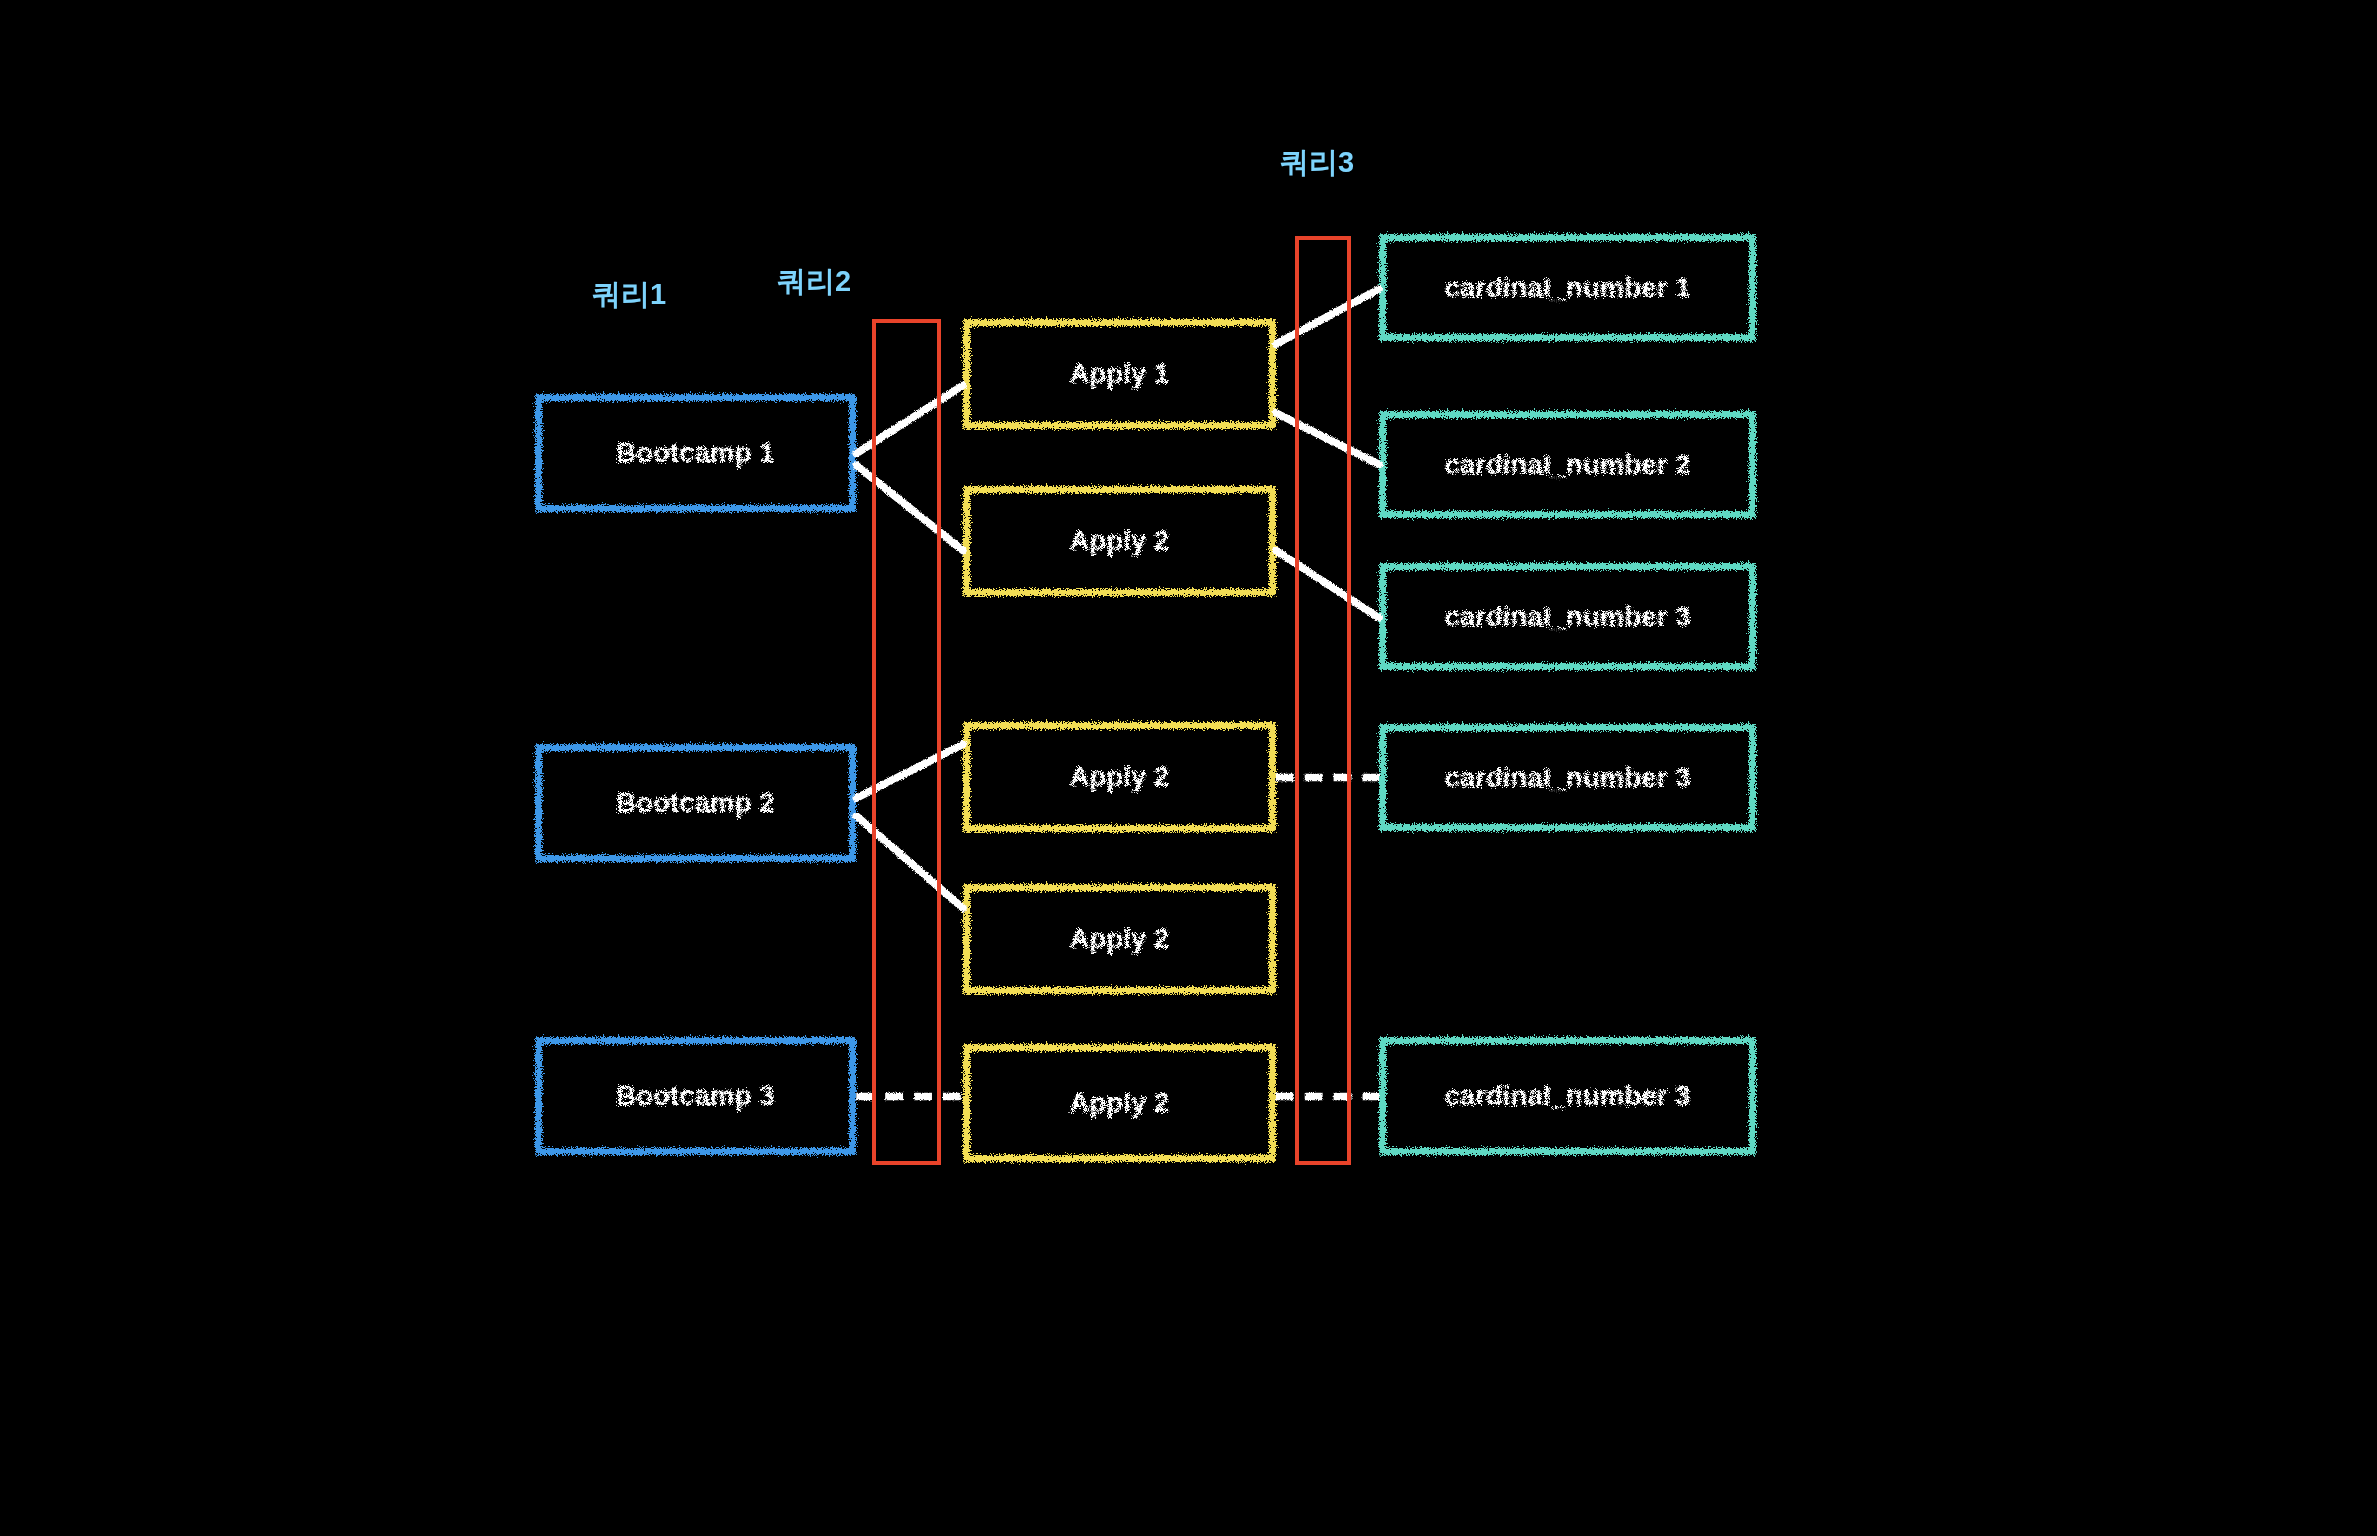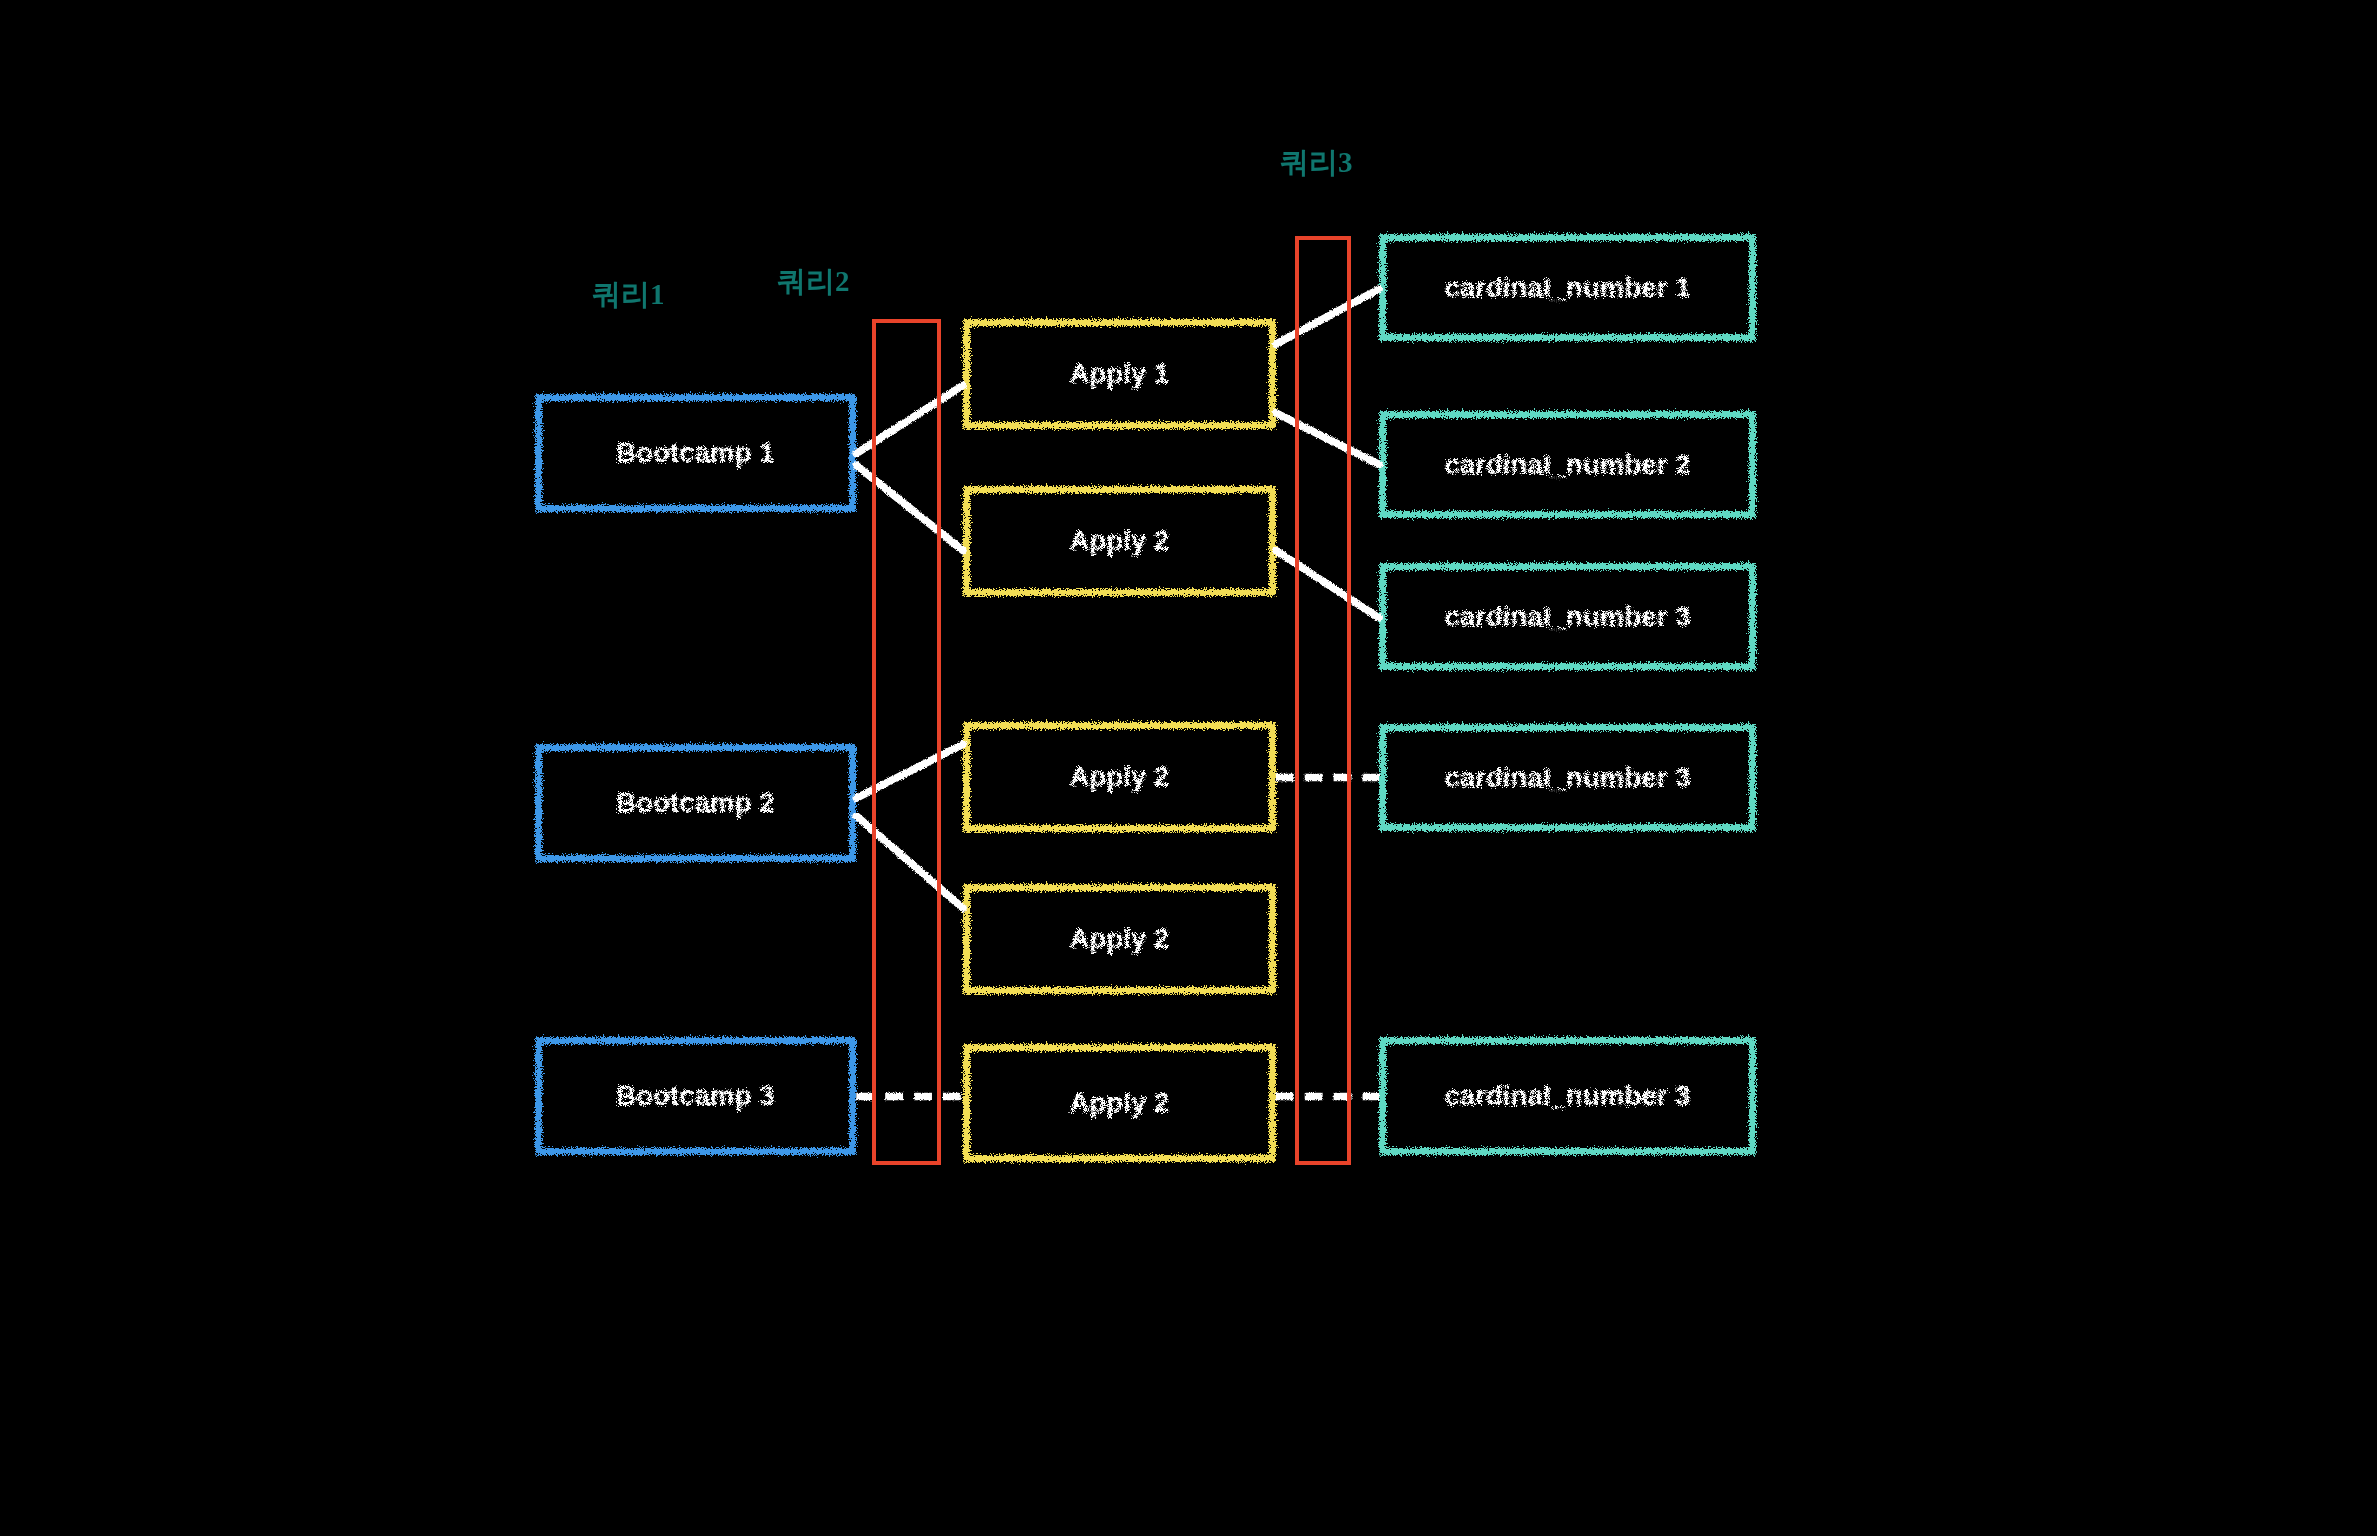"쿼리3" .qlabel { color: #0f766e -> #7dd3fc; font-family: Liberation Serif, serif -> none }
